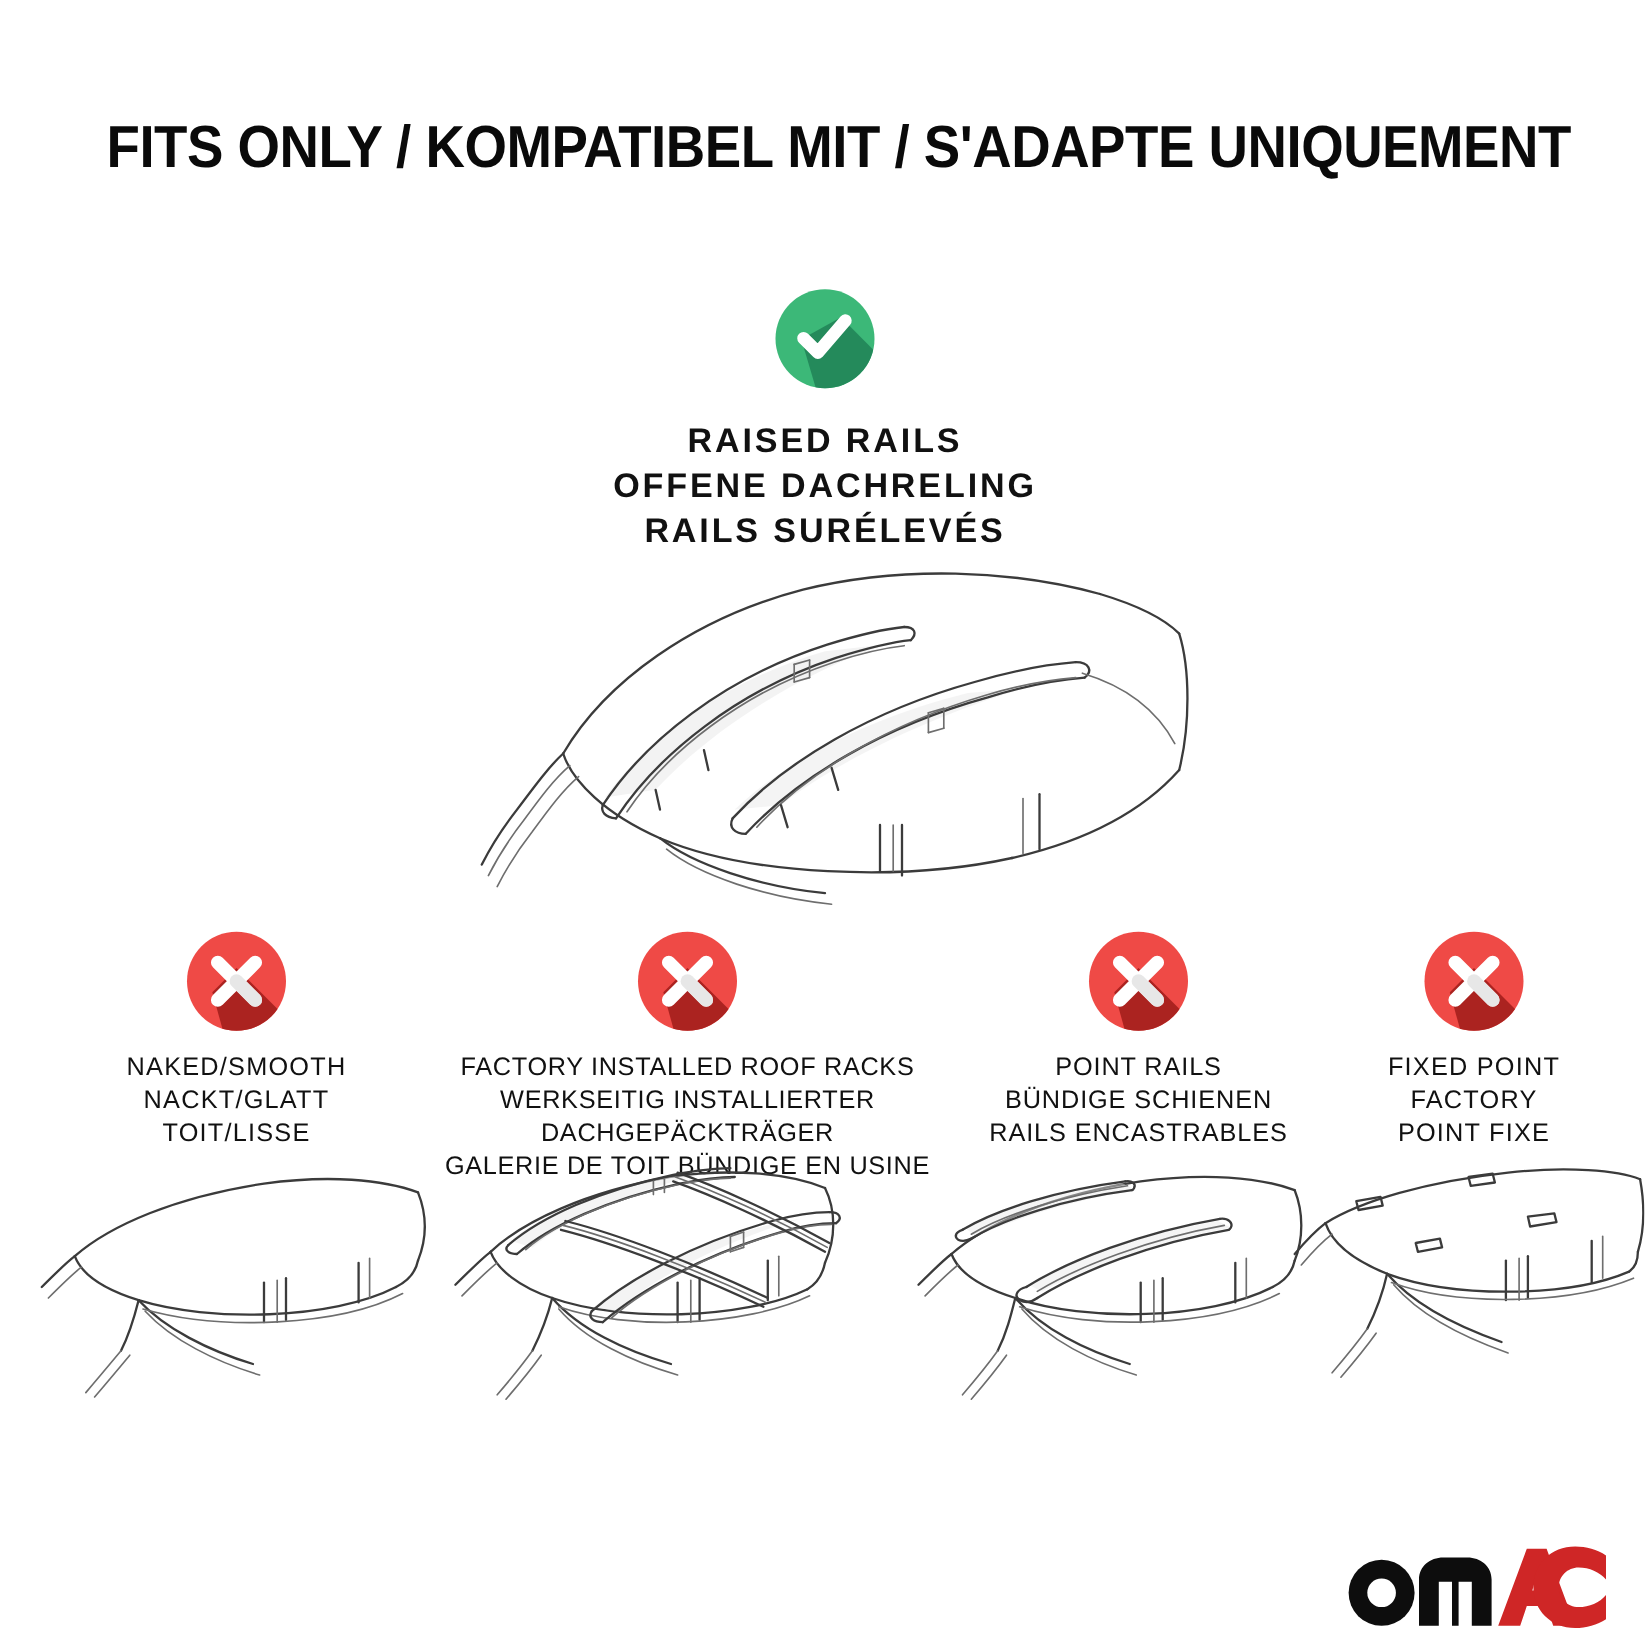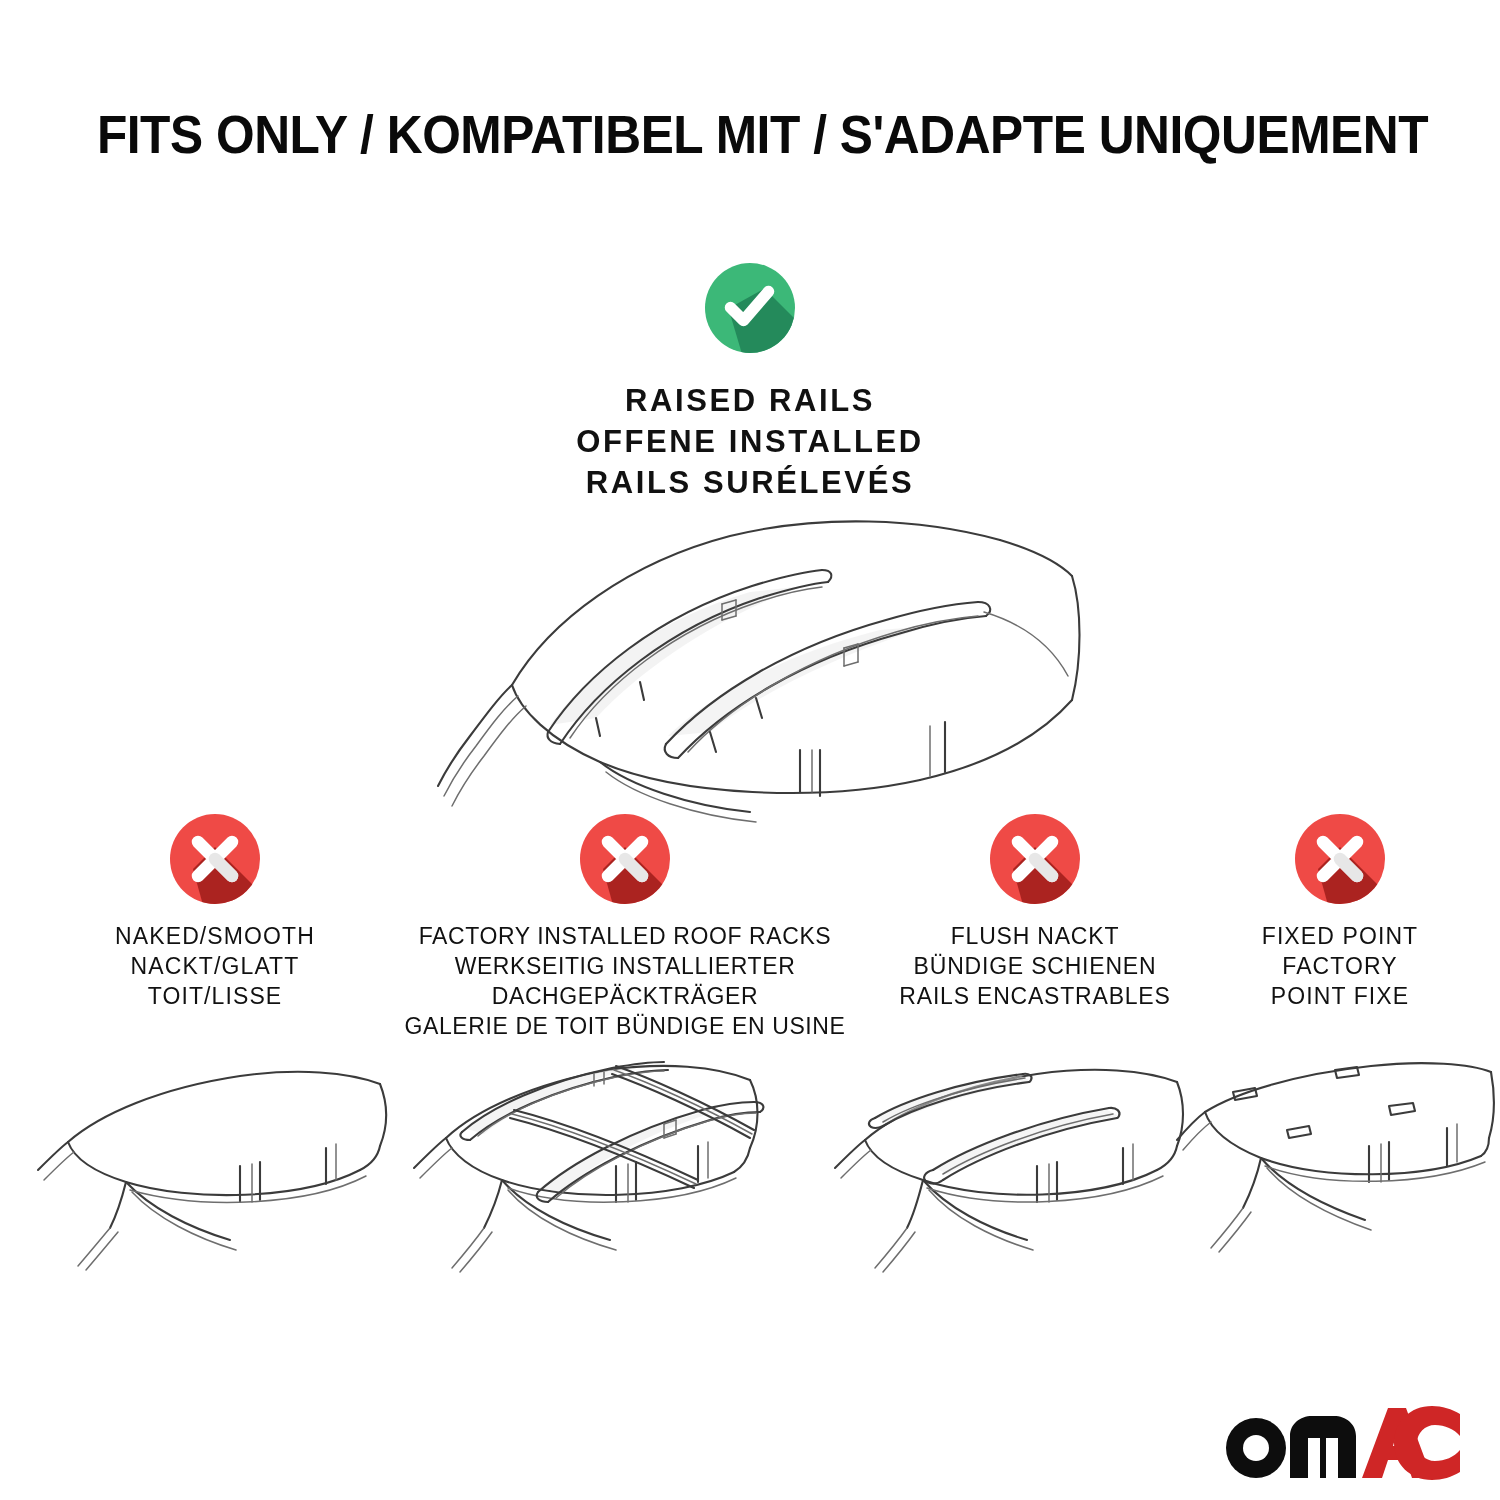"OFFENE INSTALLED" div { text: INSTALLED -> DACHRELING }
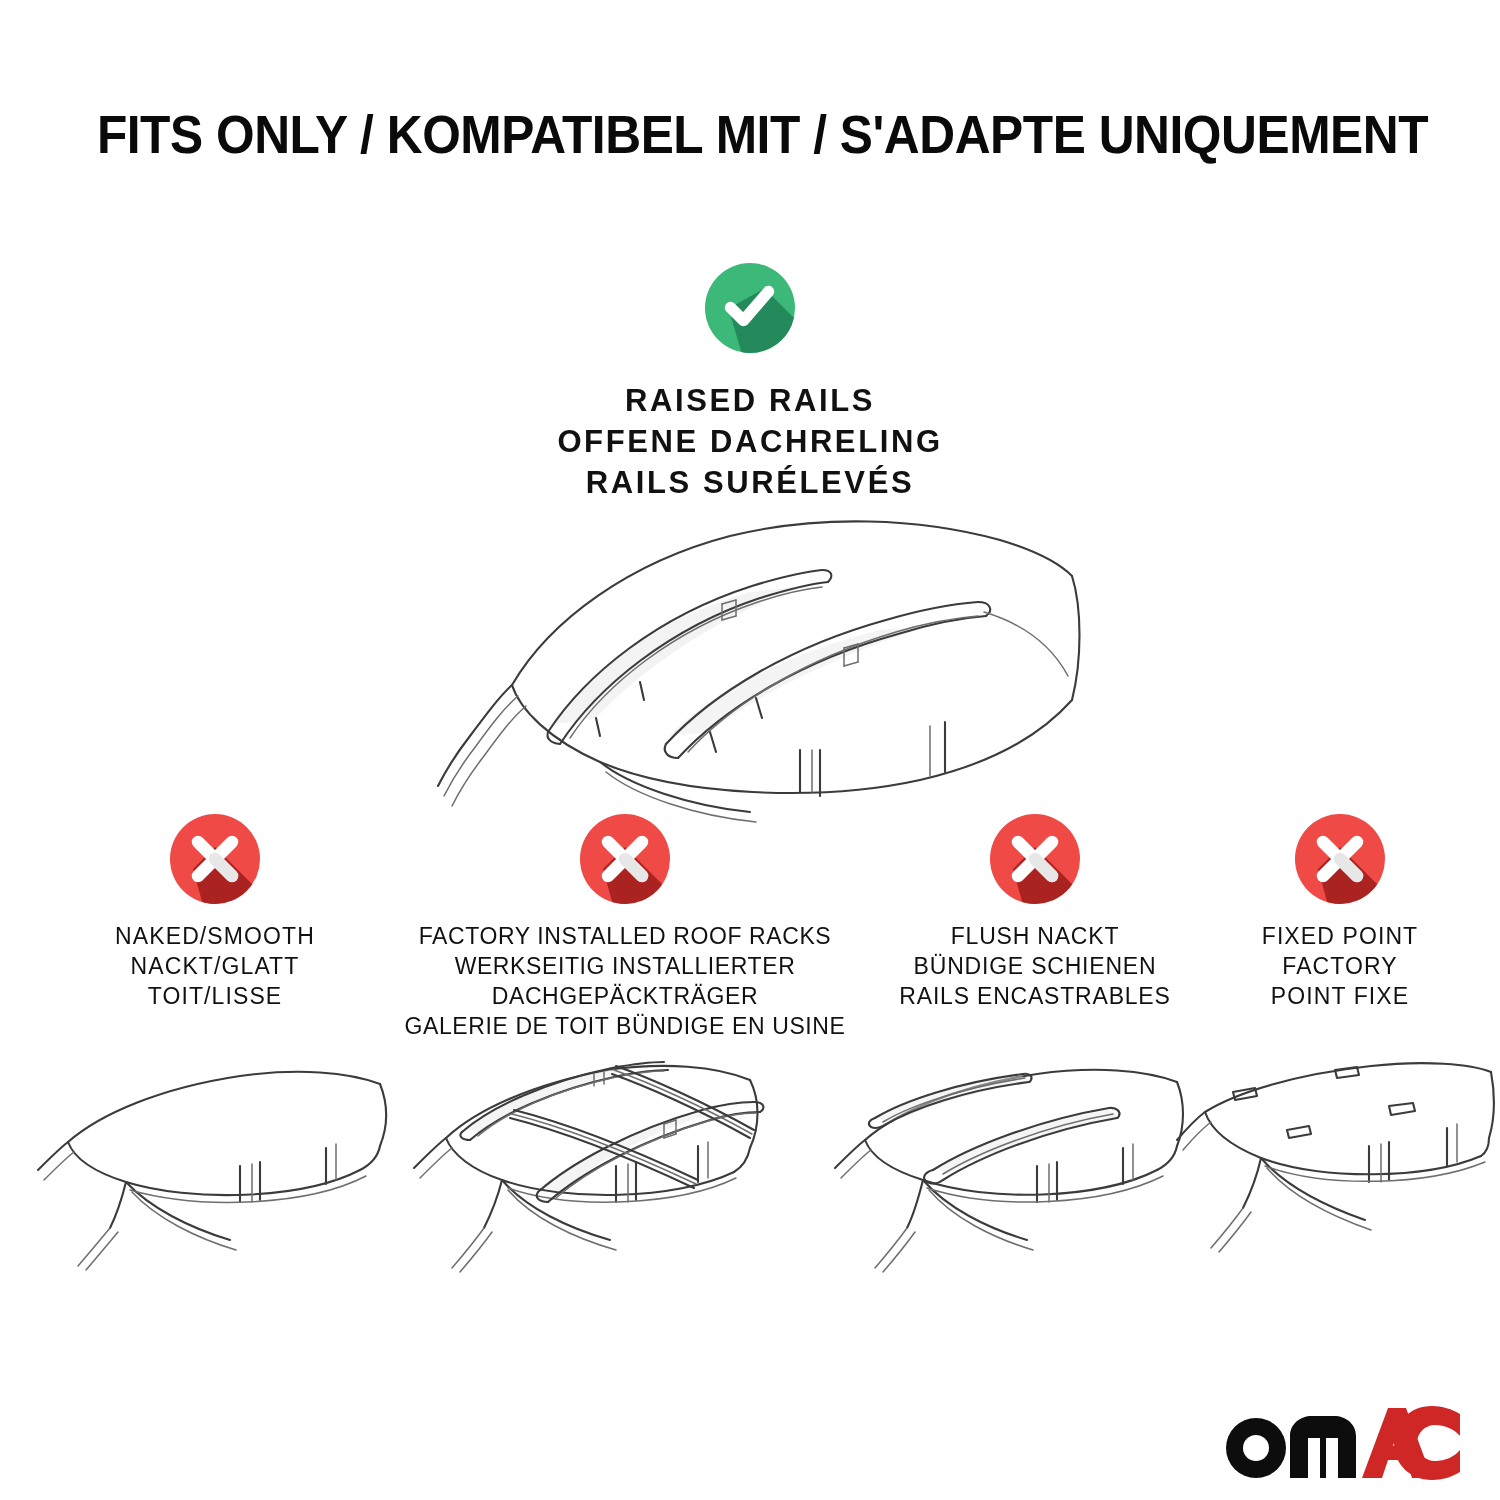"NAKED/SMOOTH" .neg-row { top: 813px -> 846px }
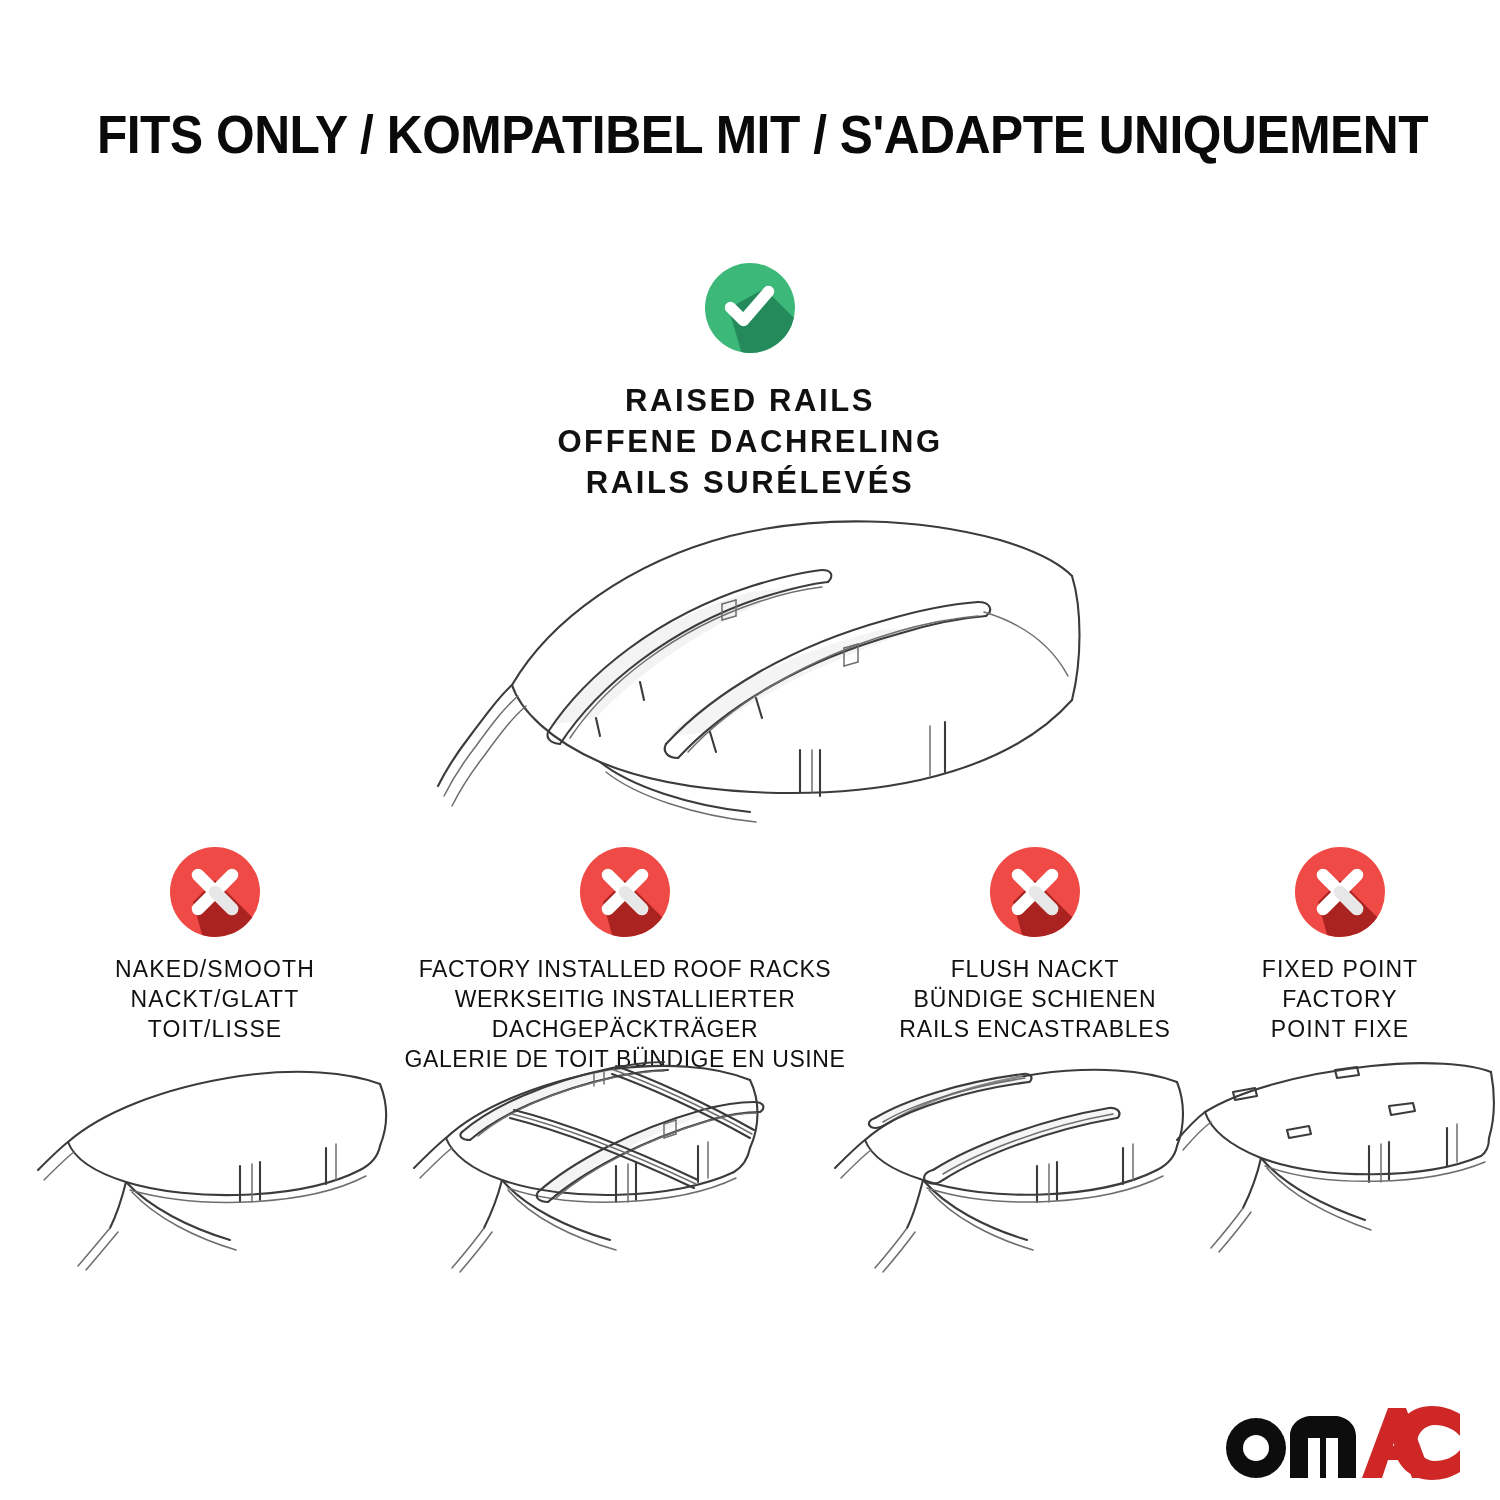"FLUSH NACKT" div { text: FLUSH NACKT -> POINT RAILS }
